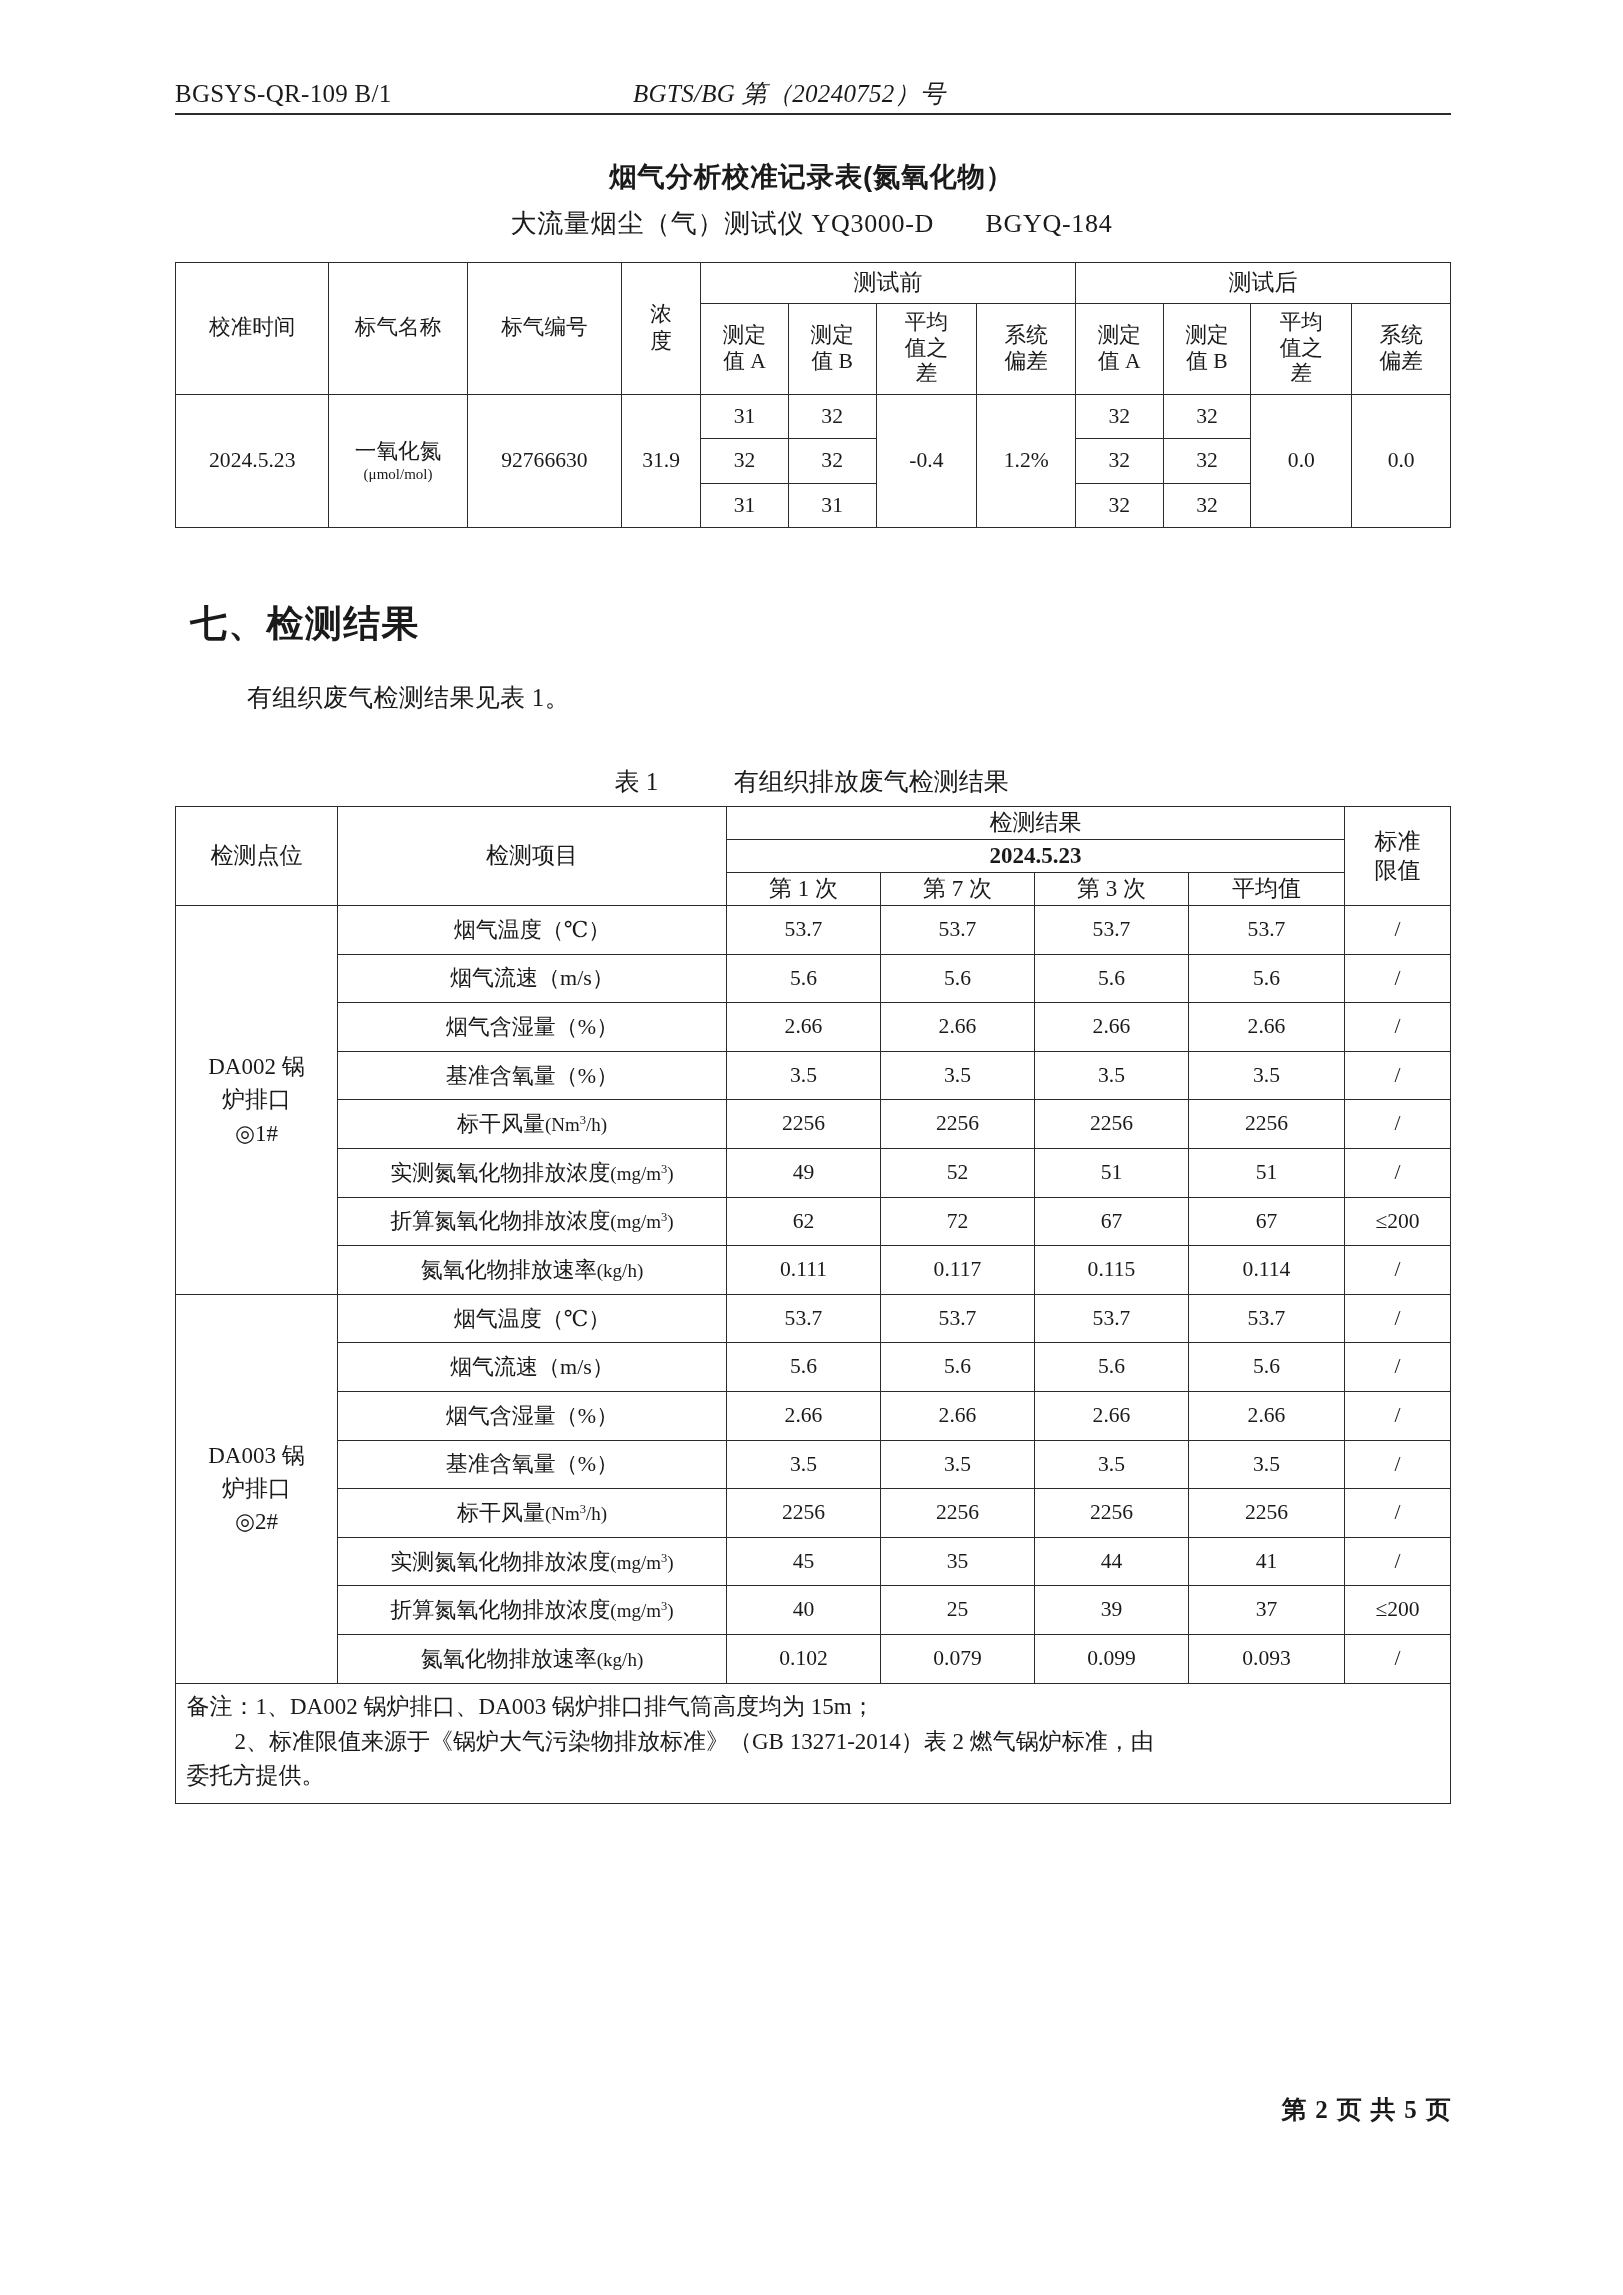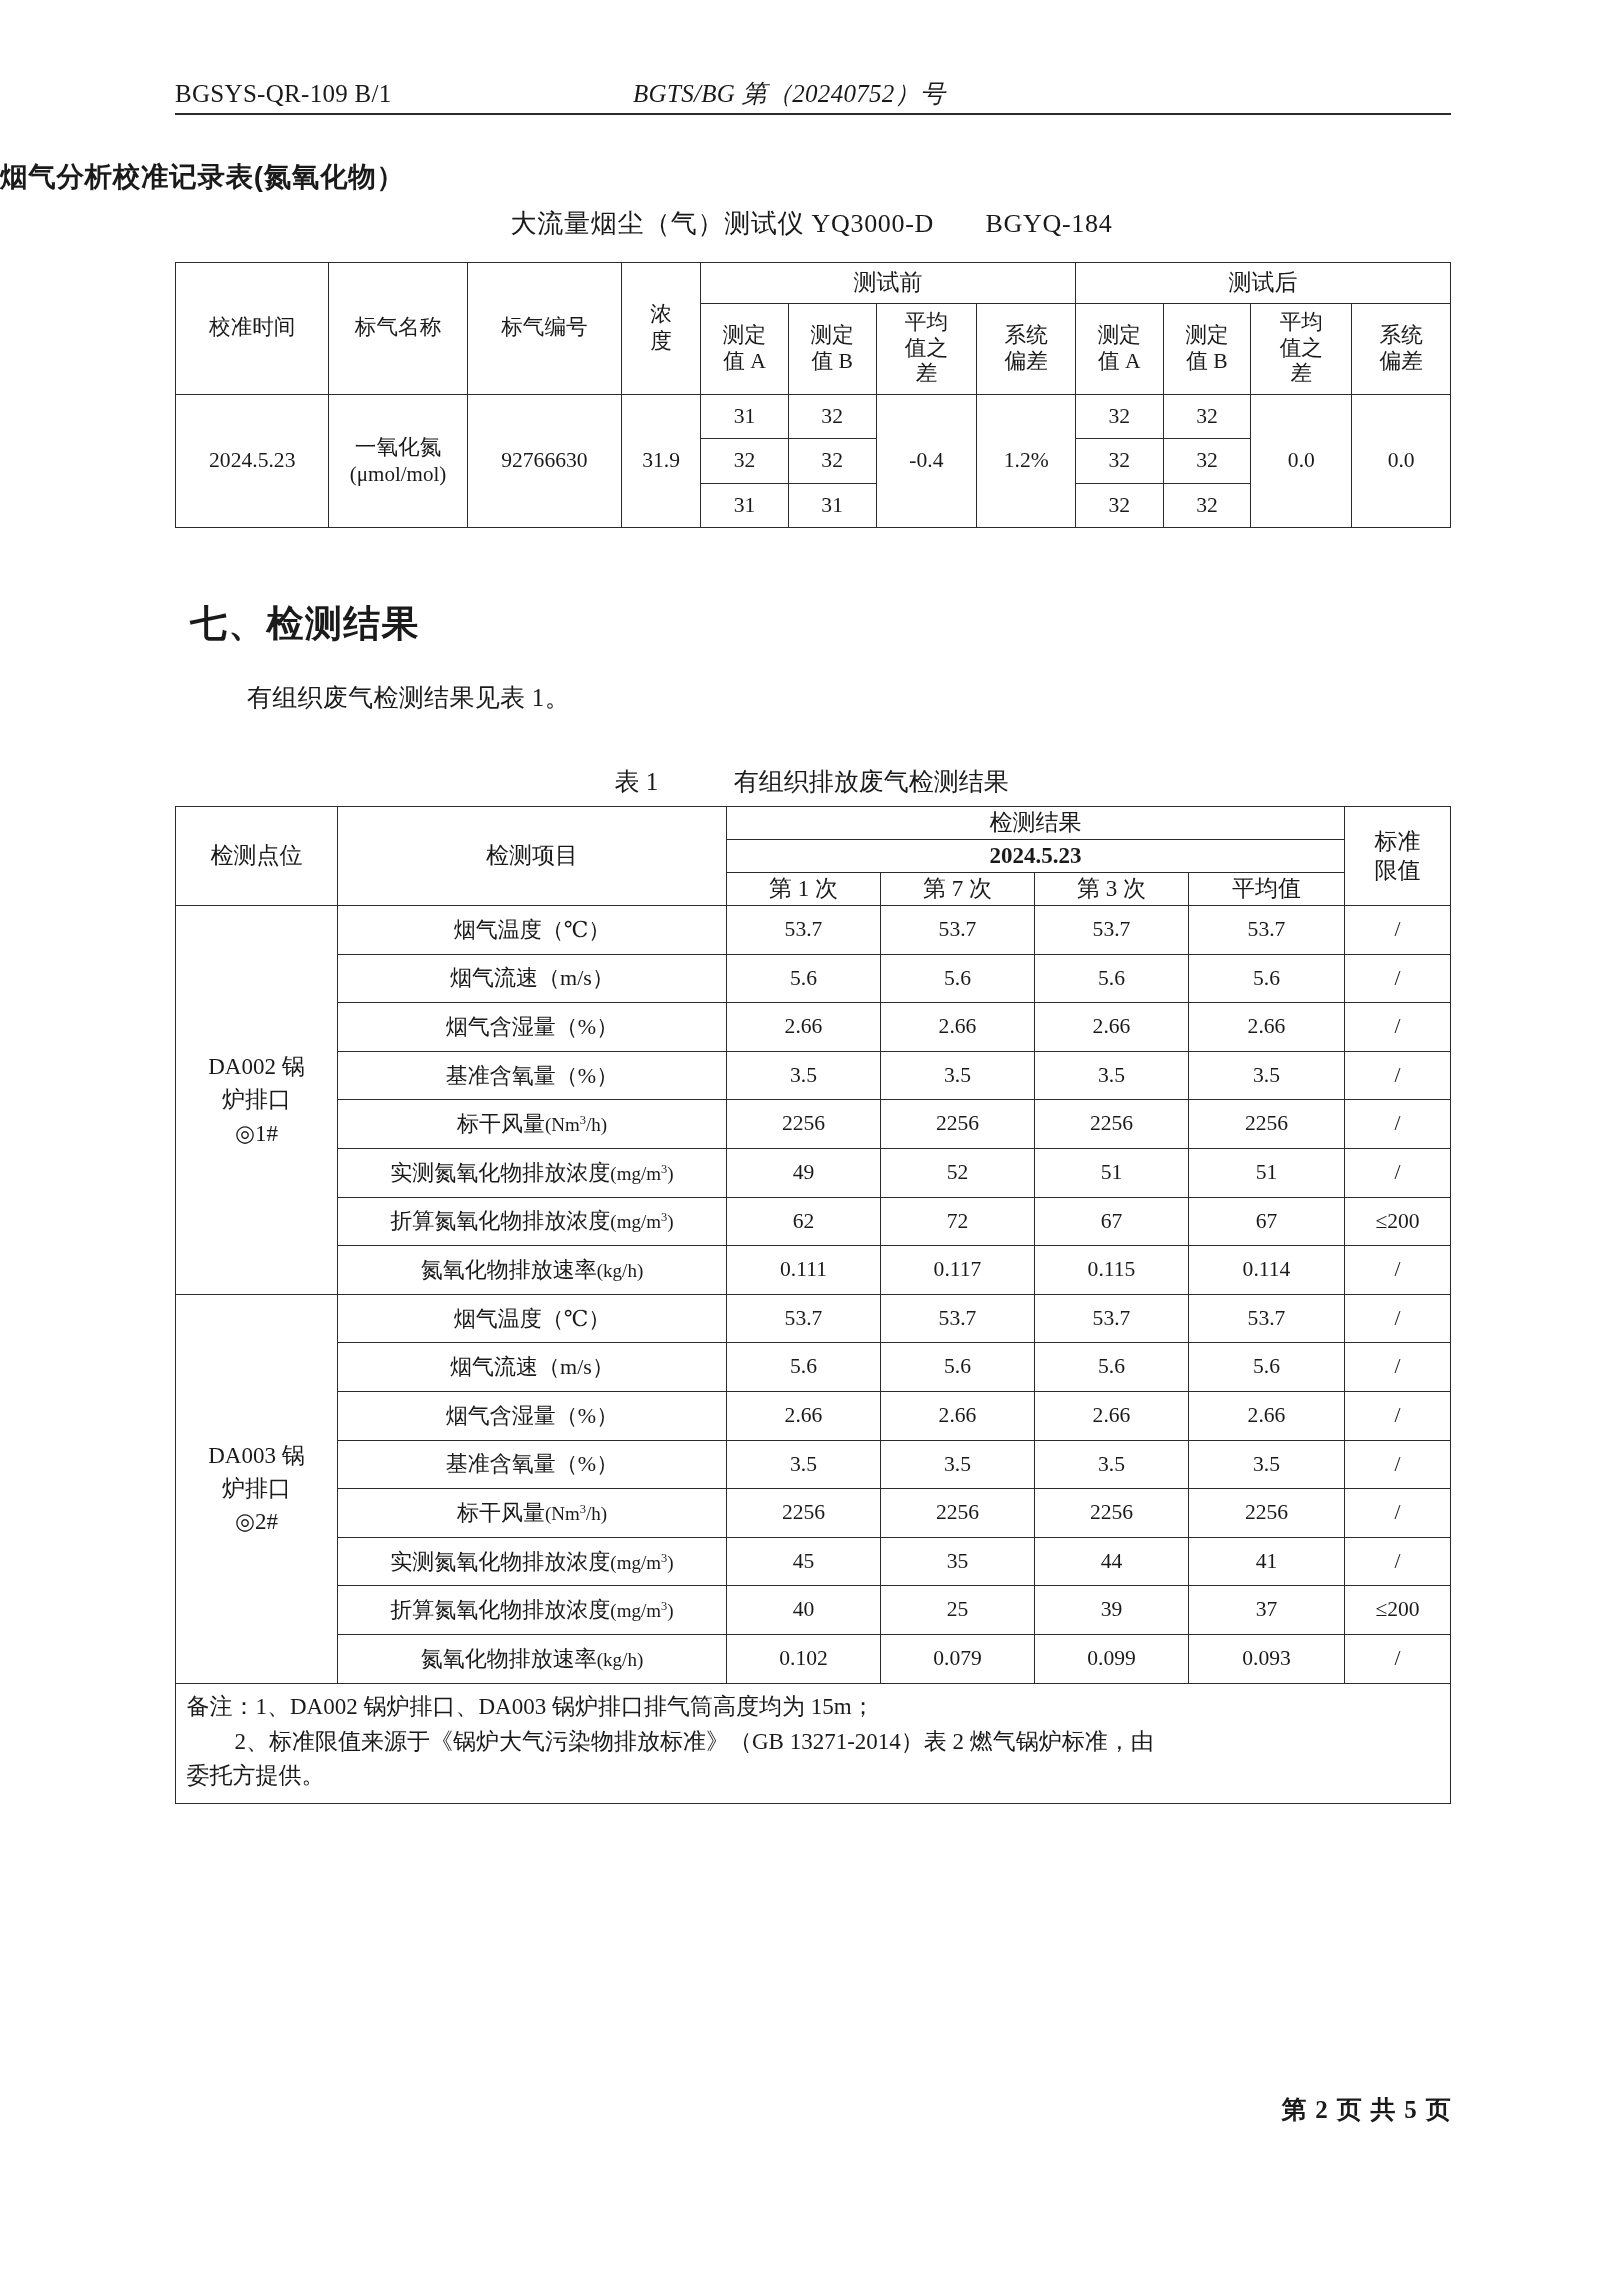"烟气分析校准记录表(氮氧化物）" .form-title { text-align: none -> center }
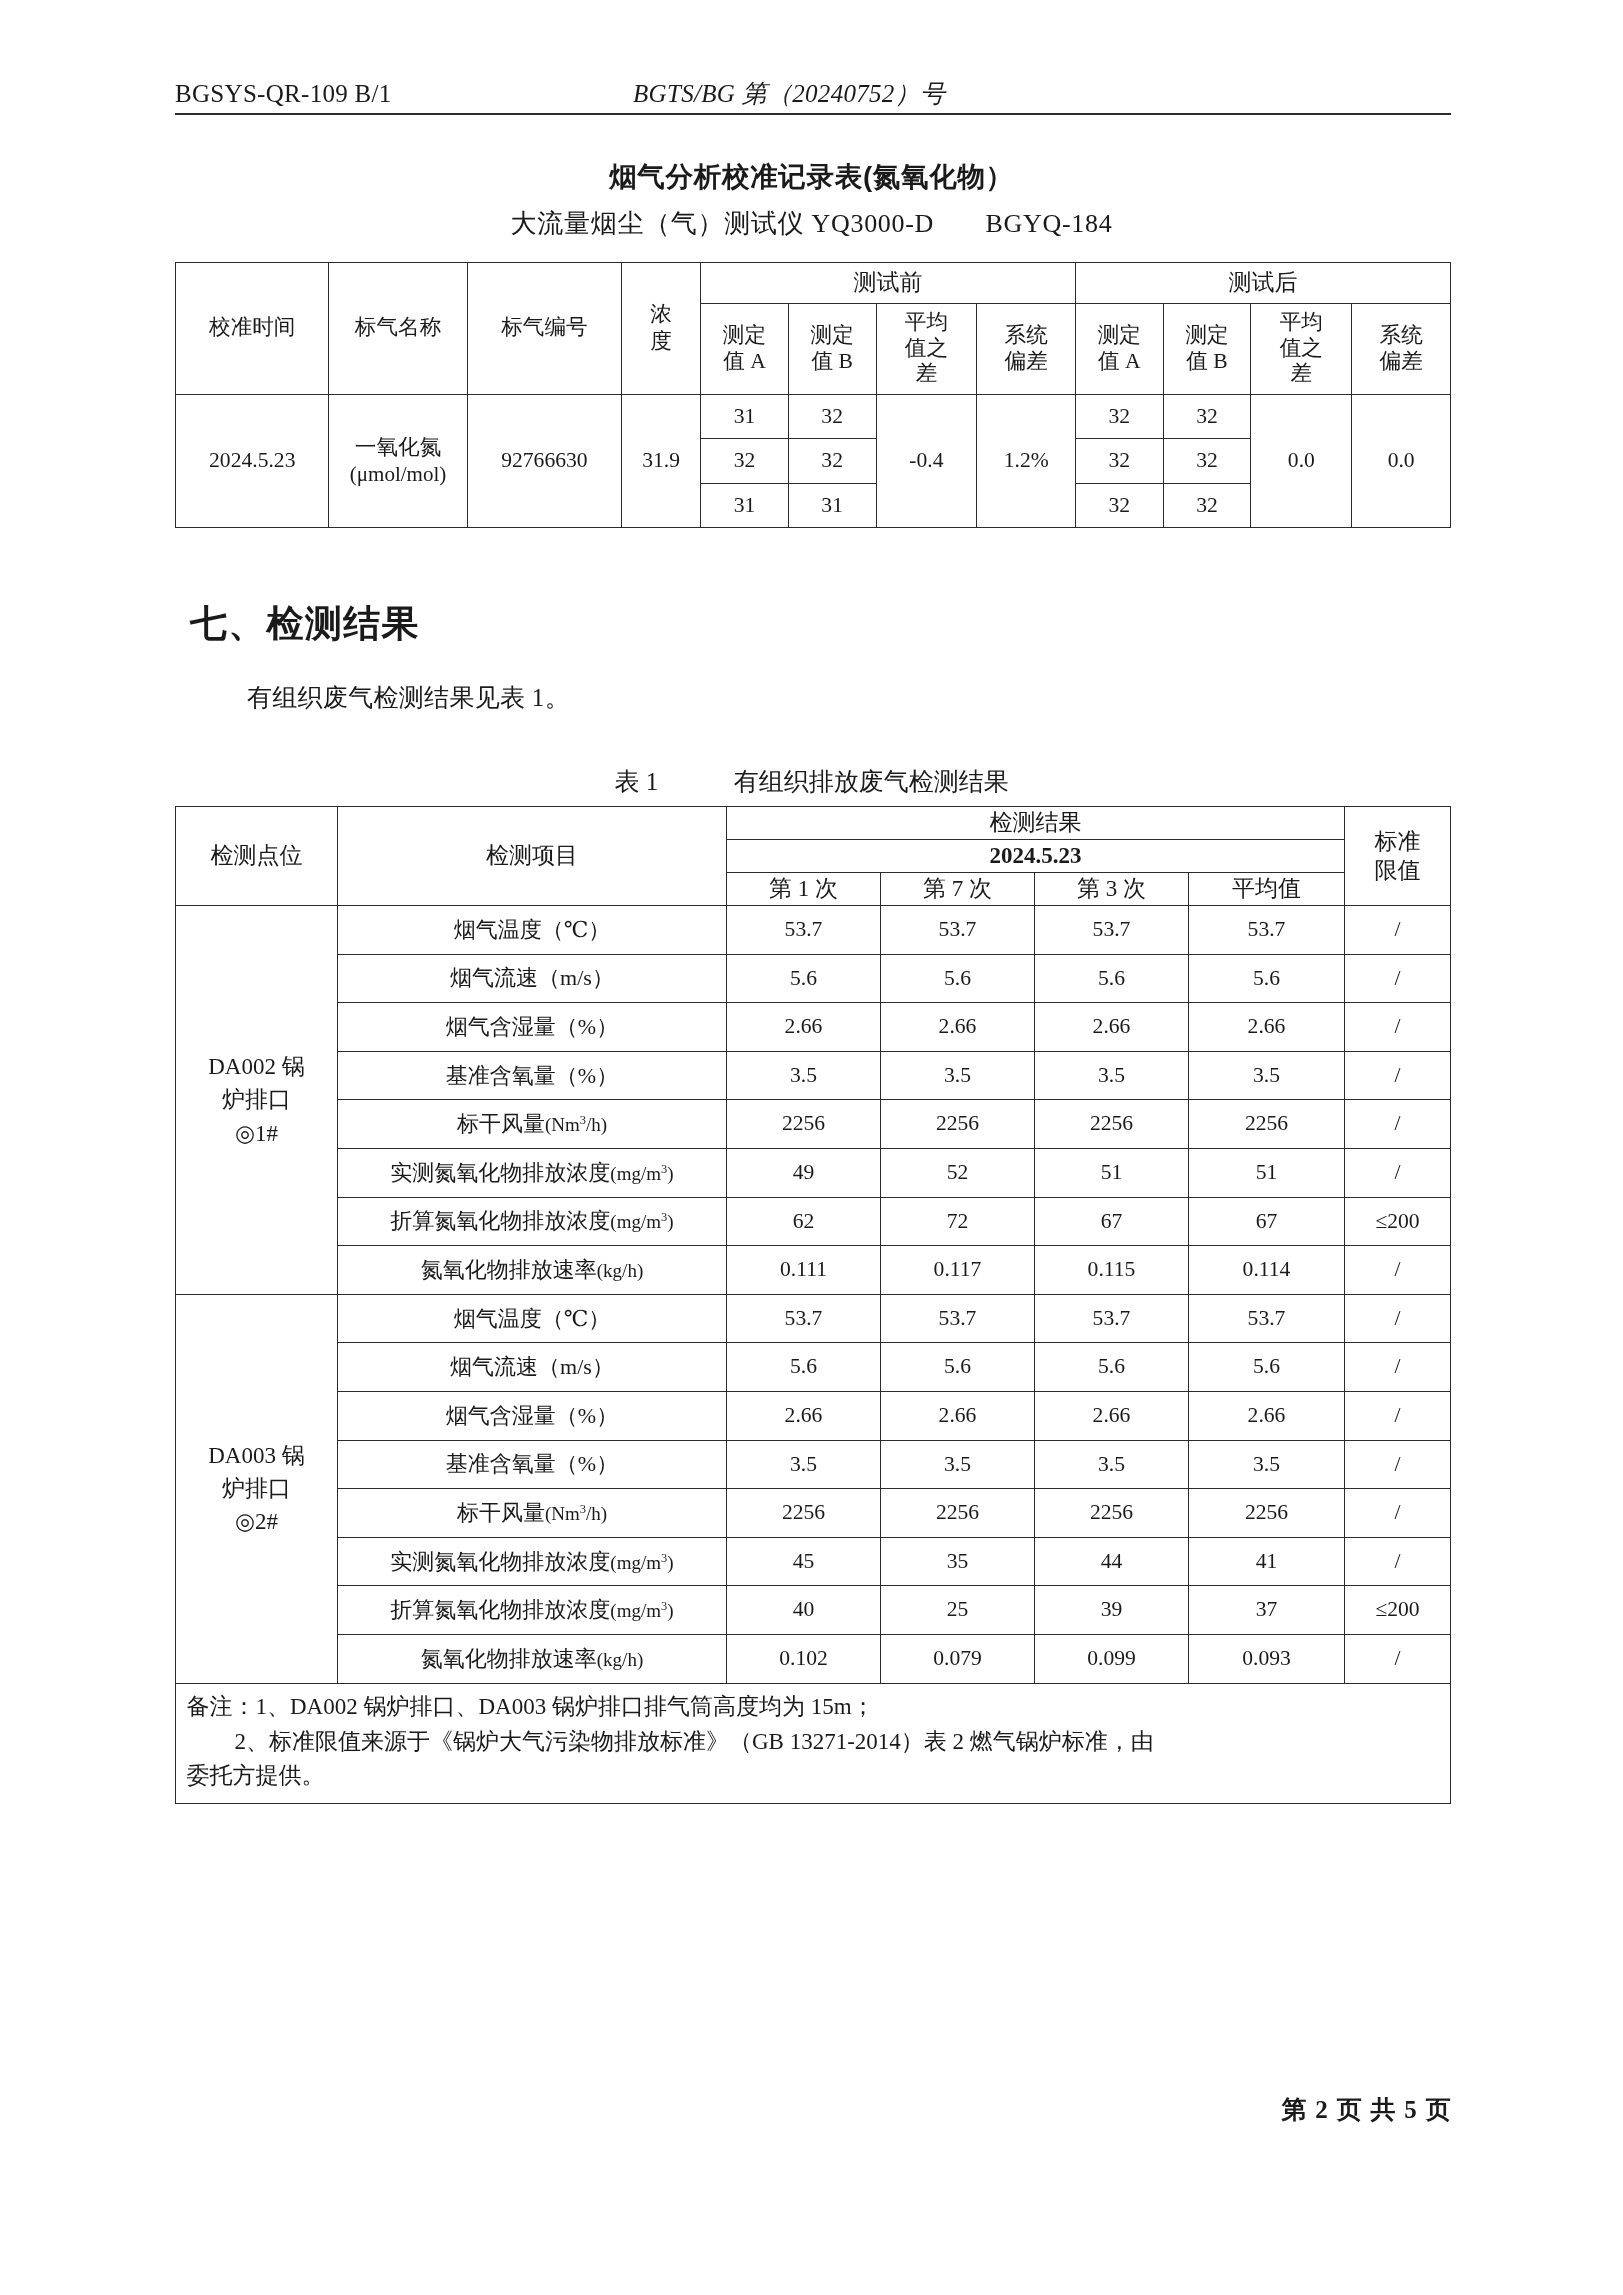"(μmol/mol)" #calib-table .cg-name .sub { font-size: 21px -> 15px }
